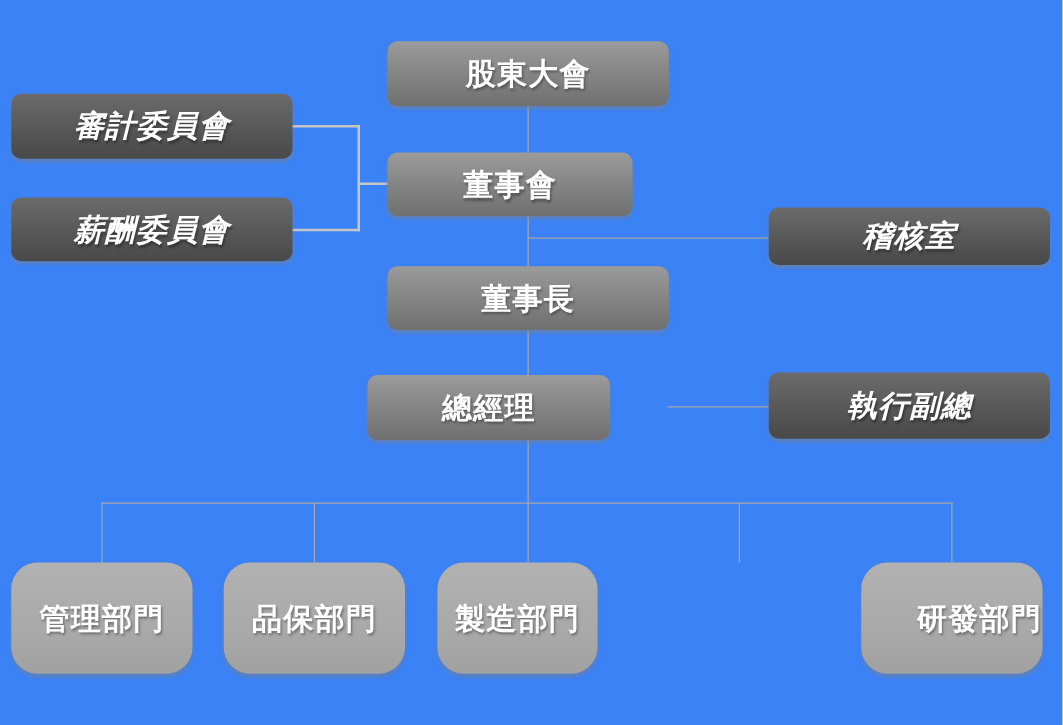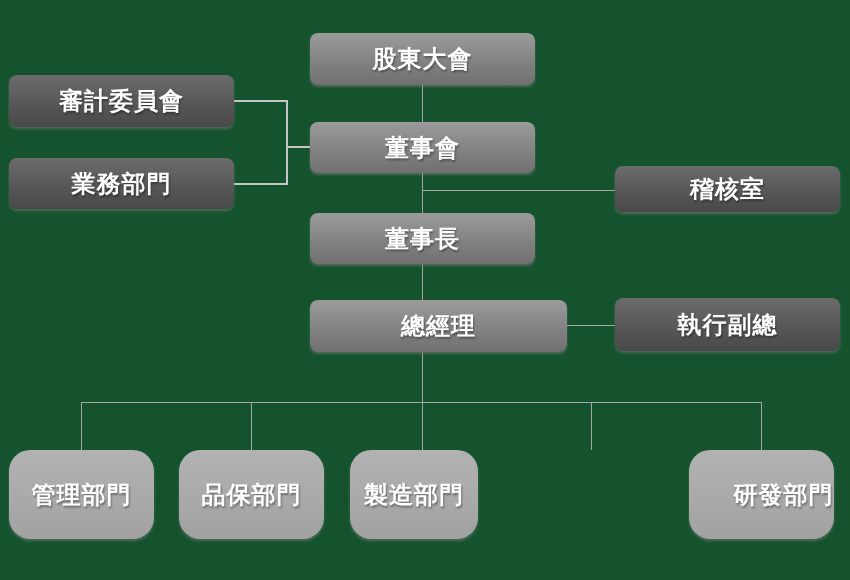"股東大會" .canvas { background: #14532d -> #3b82f6 }
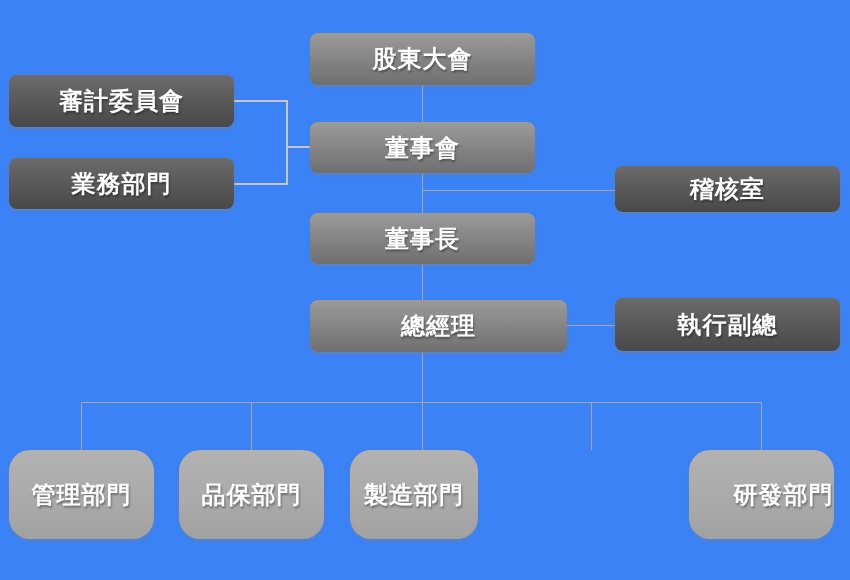"審計委員會" .node.dark { font-style: none -> italic }
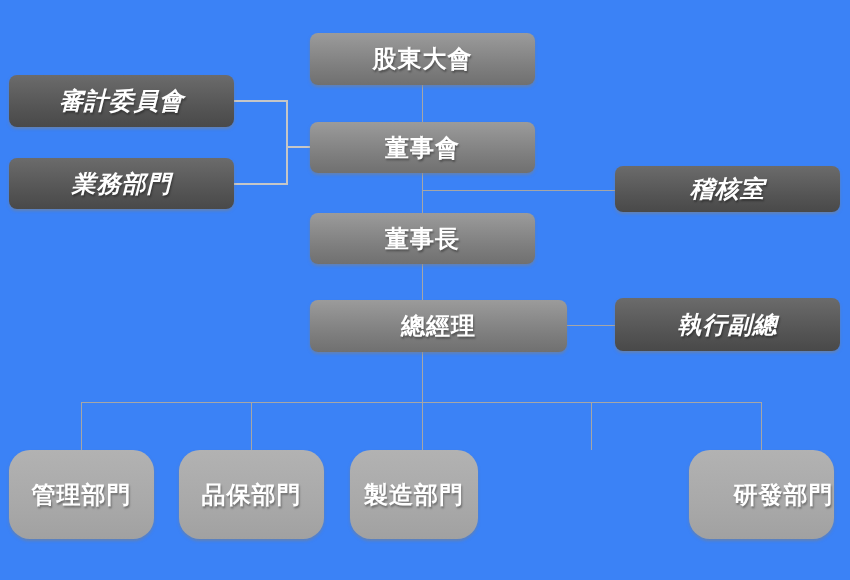"董事會" #n-board { width: 225px -> 196px }
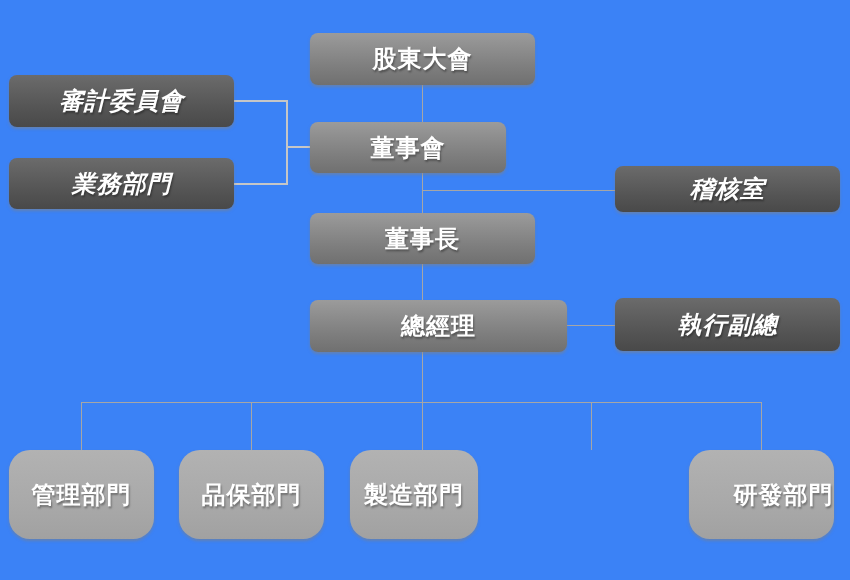"業務部門" div.node { text: 業務部門 -> 薪酬委員會 }
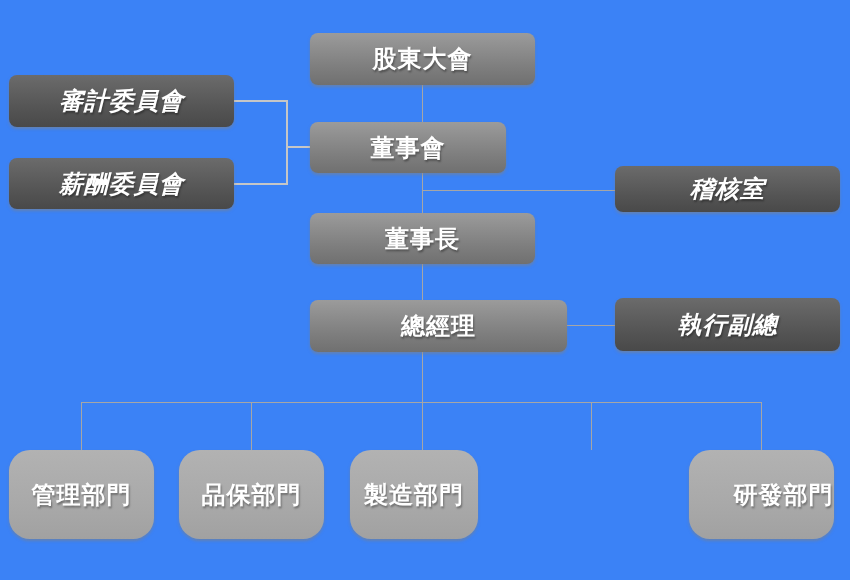"總經理" #n-gm { left: 310px -> 294px; width: 257px -> 194px }
